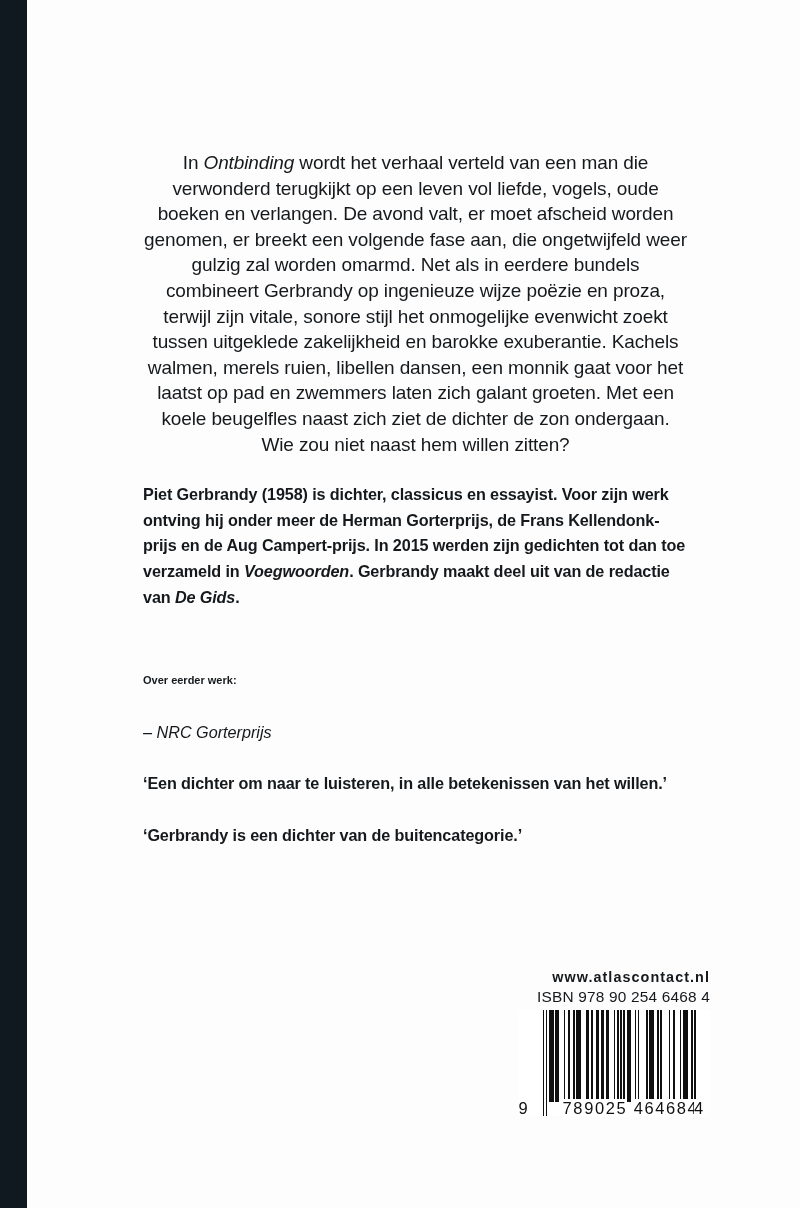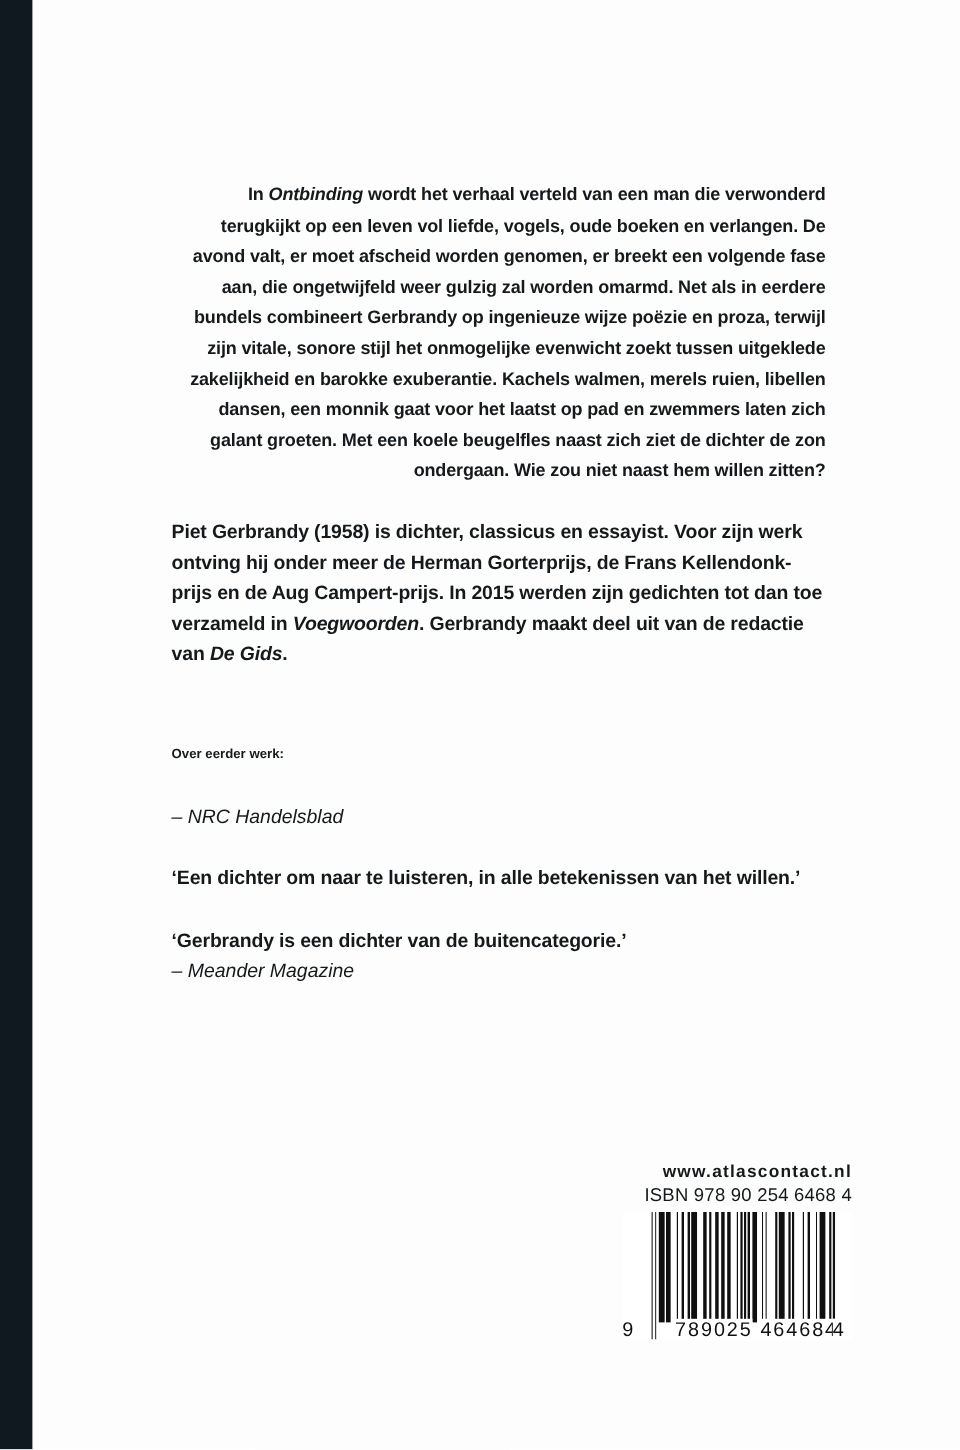"In Ontbinding wordt het verhaal" .blurb { font-size: 15px -> 19px; font-weight: bold -> normal; text-align: right -> center }
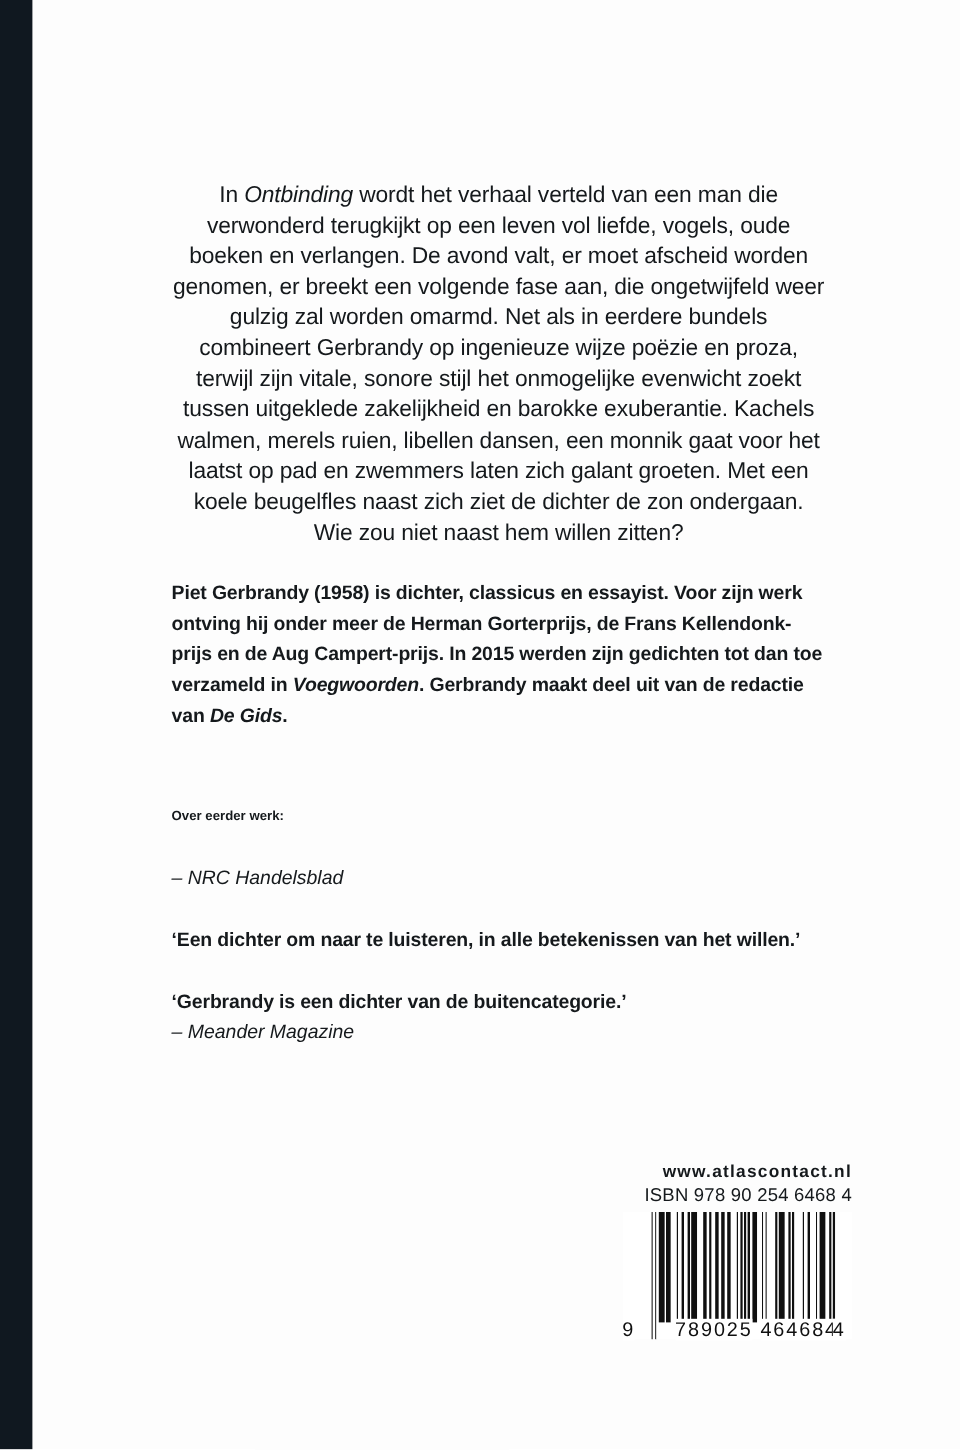"– NRC Handelsblad" p.review-source { text: Handelsblad -> Gorterprijs }
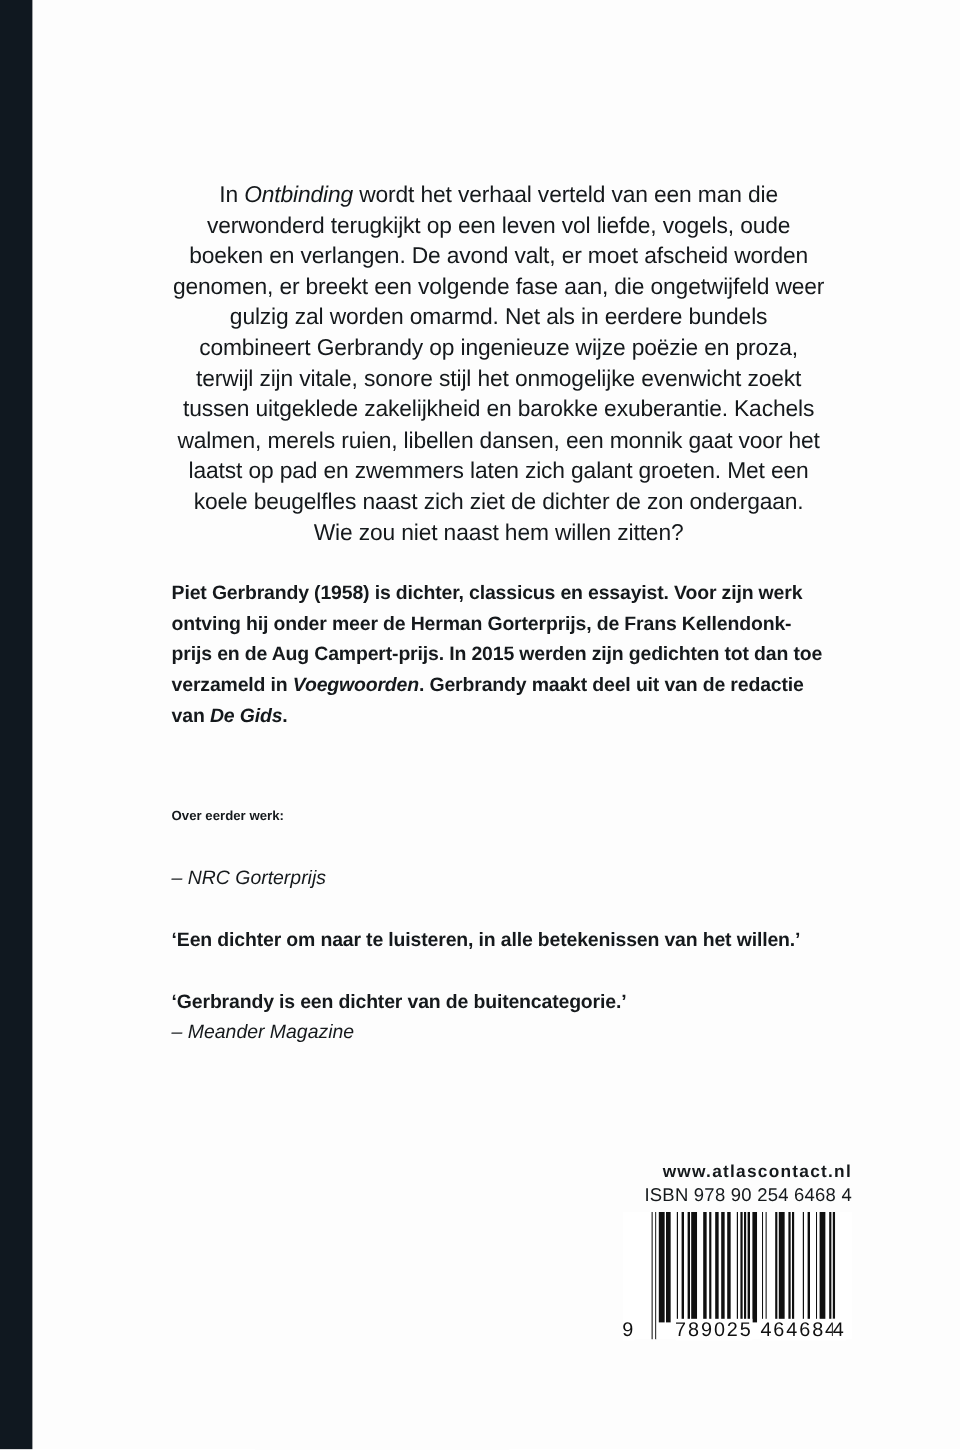"– Meander Magazine" p.review-source { html: <p>– Meander Magazine</p> -> none }
